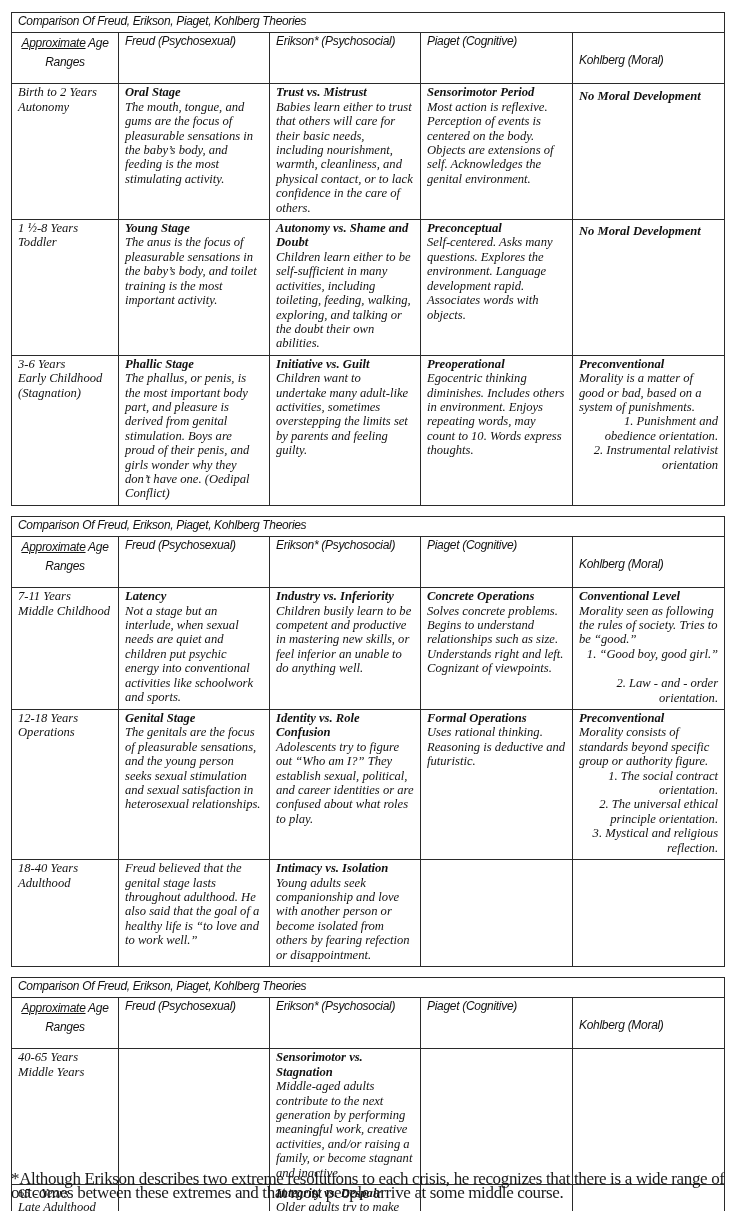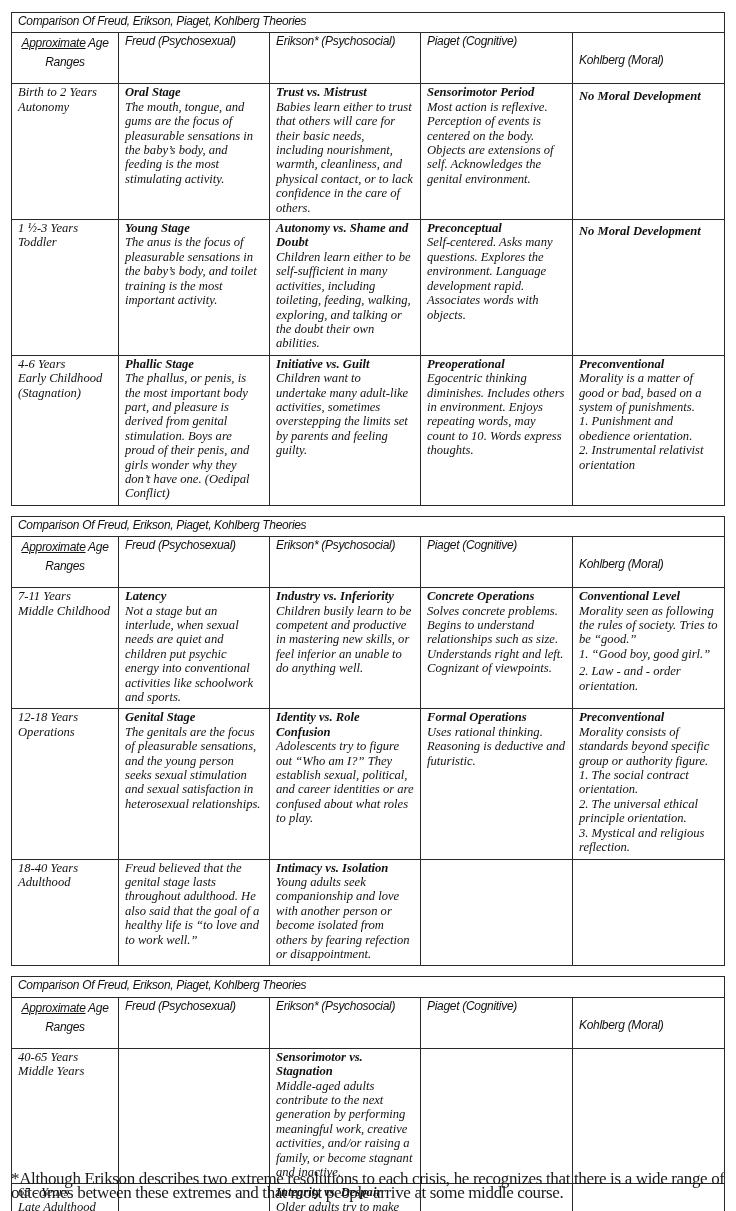"1 ½-3 Years" span { text: ½-3 -> ½-8 }
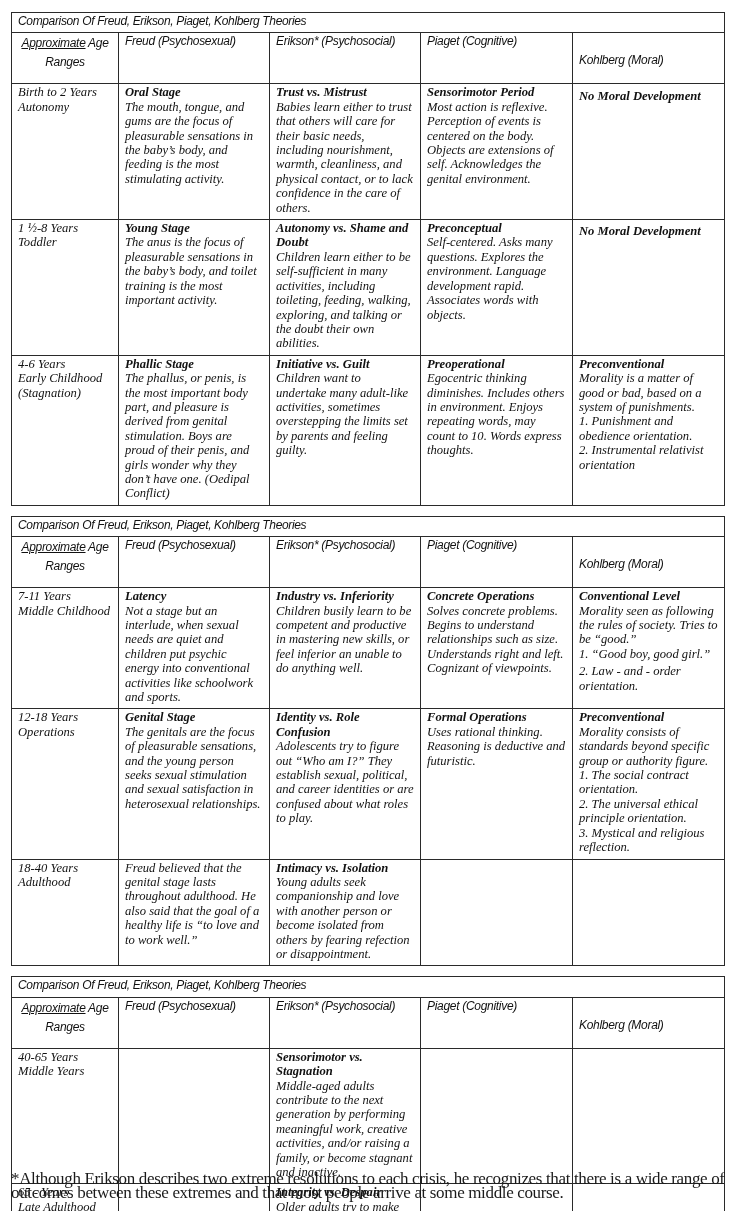"4-6 Years" span { text: 4-6 -> 3-6 }
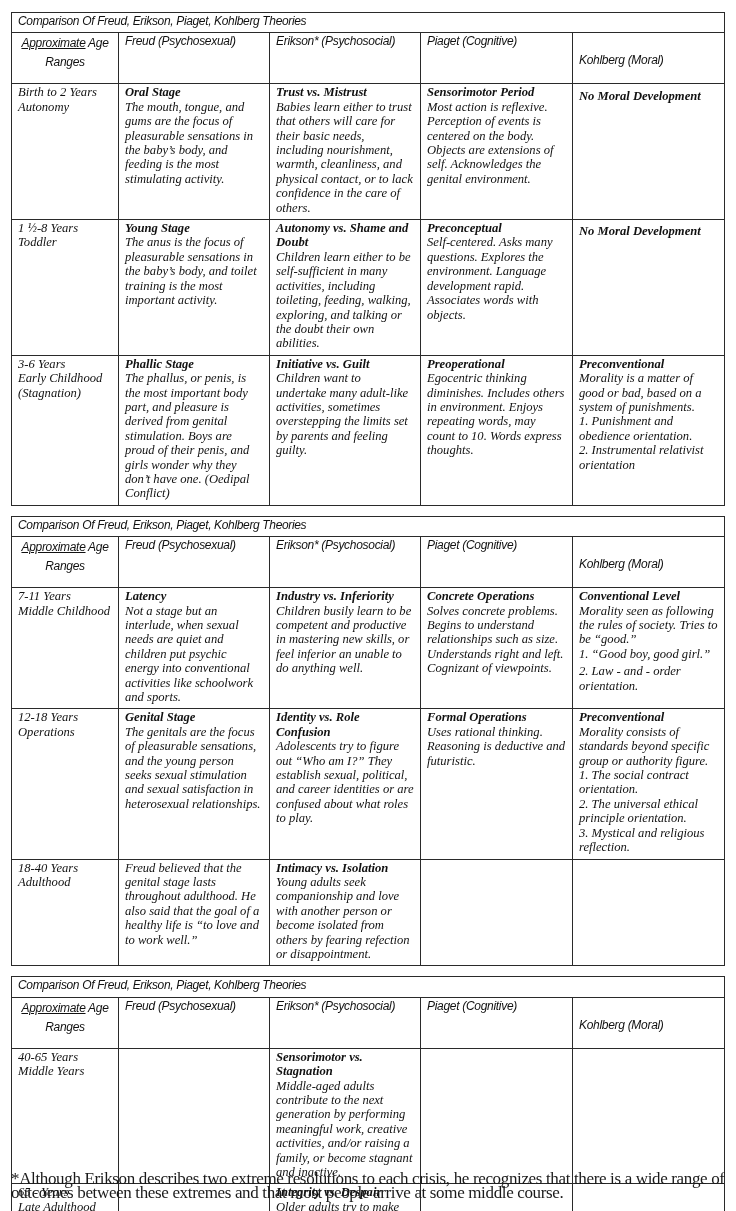"1. Punishment and obedience orientation." .list-item { text-align: none -> right }
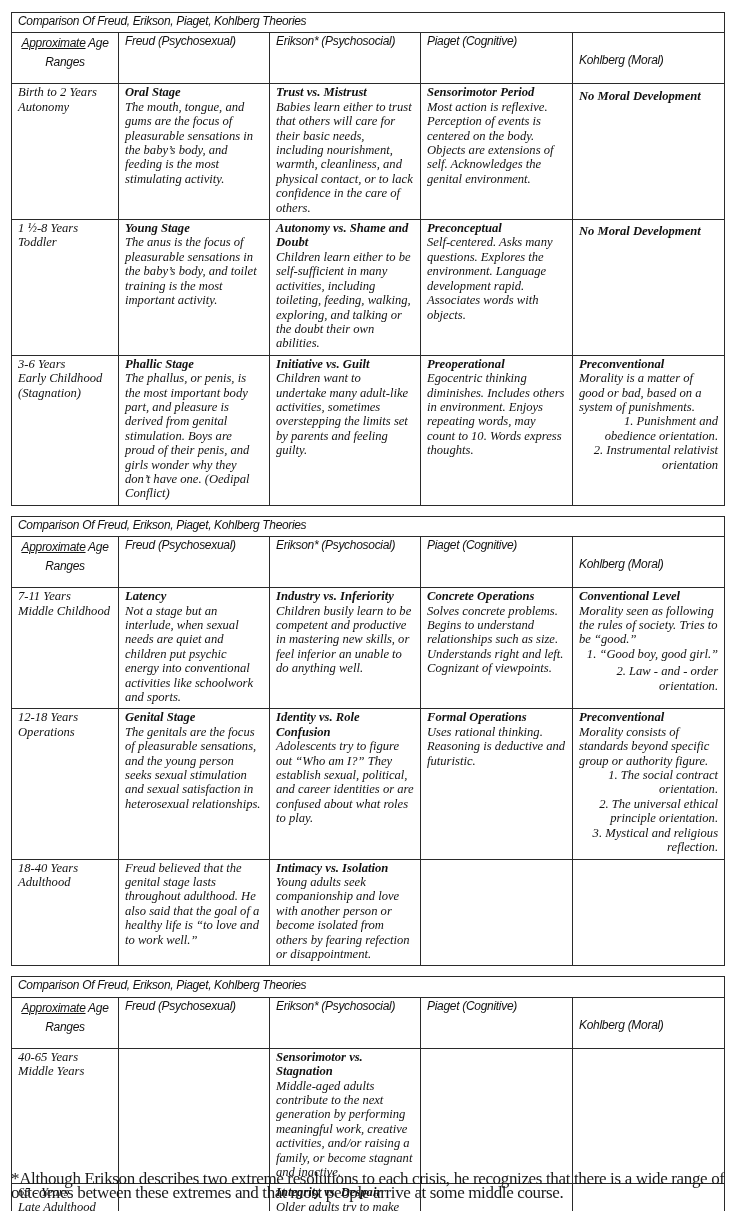"2. Law - and -" .gap-top { margin-top: 3px -> 15px }
